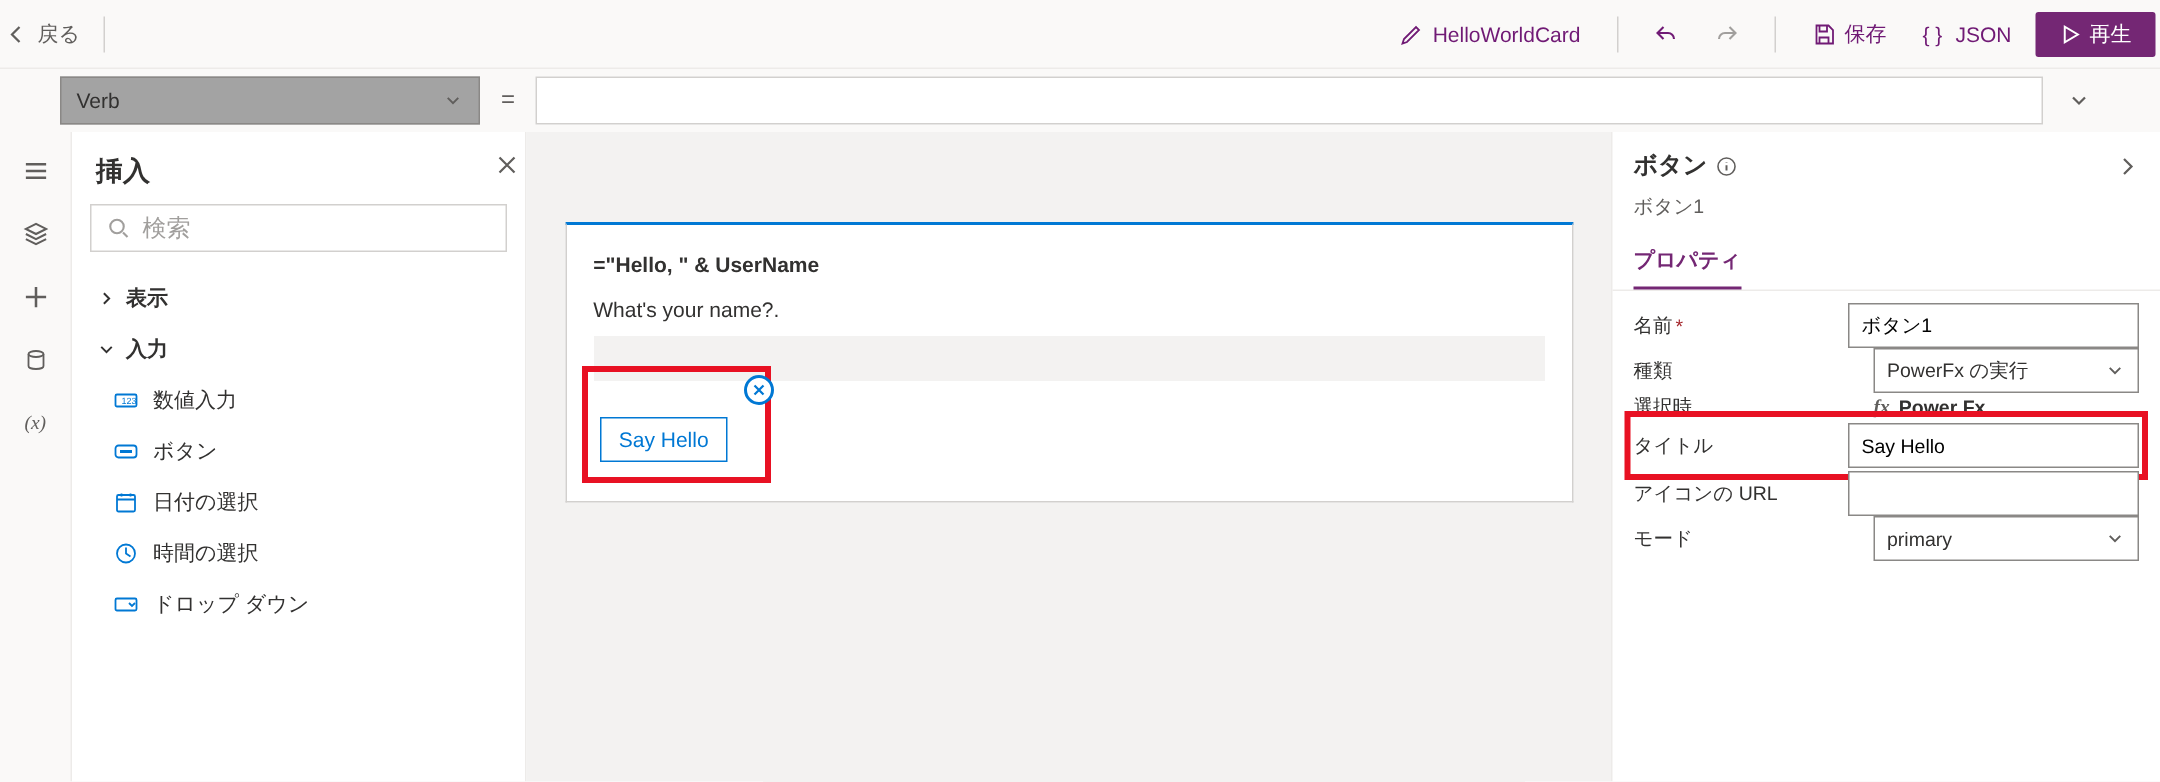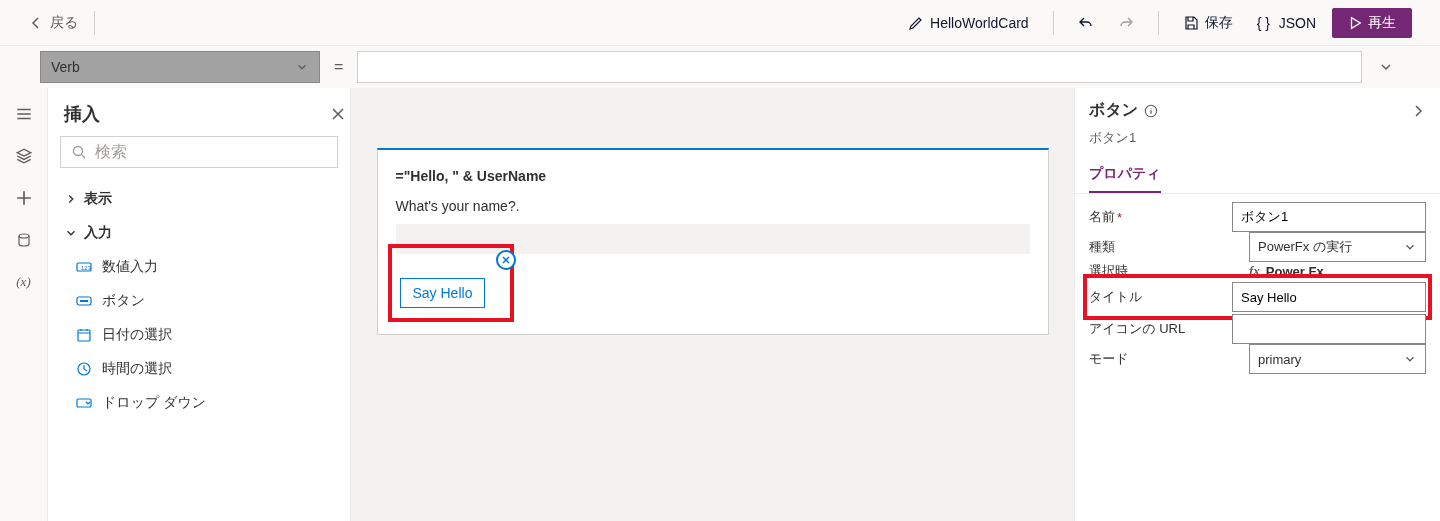"戻る" .topbar { padding: 0 28px -> 0 3px }
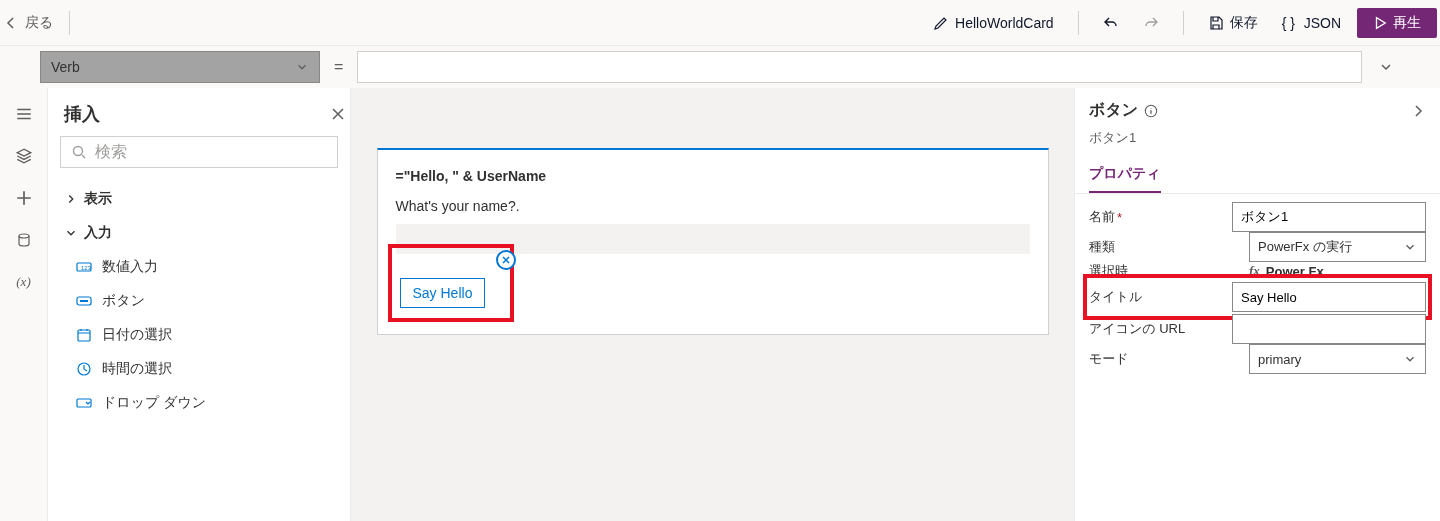"HelloWorldCard" .ghost-btn { color: #0f172a -> #701a75 }
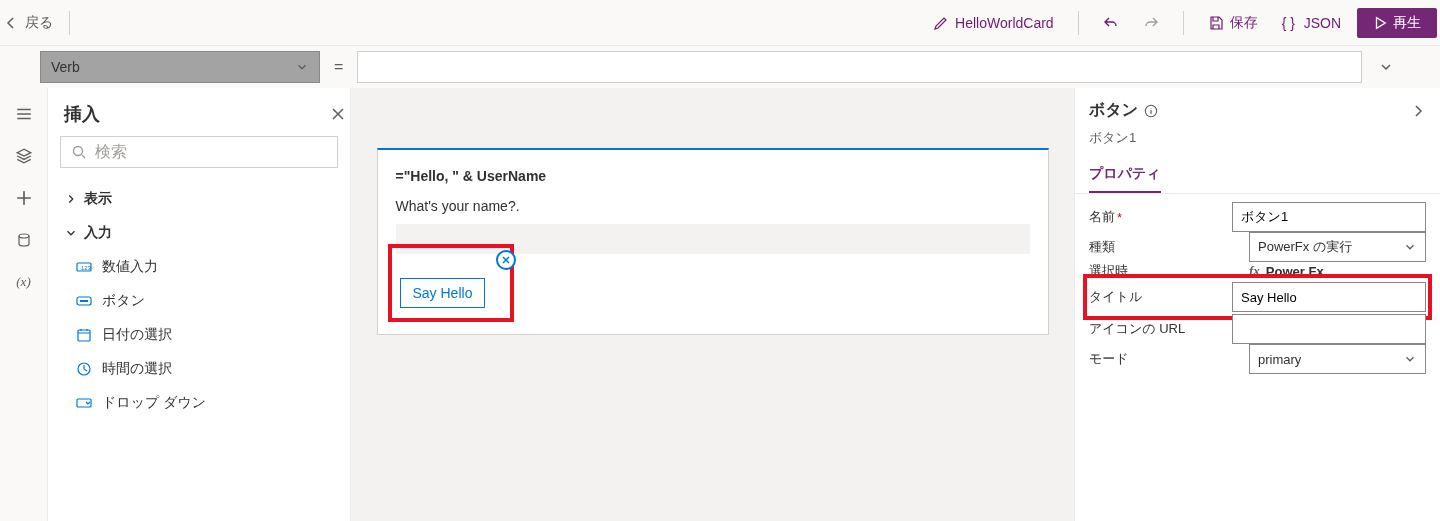"挿入" .insert-head { align-items: center -> none }
